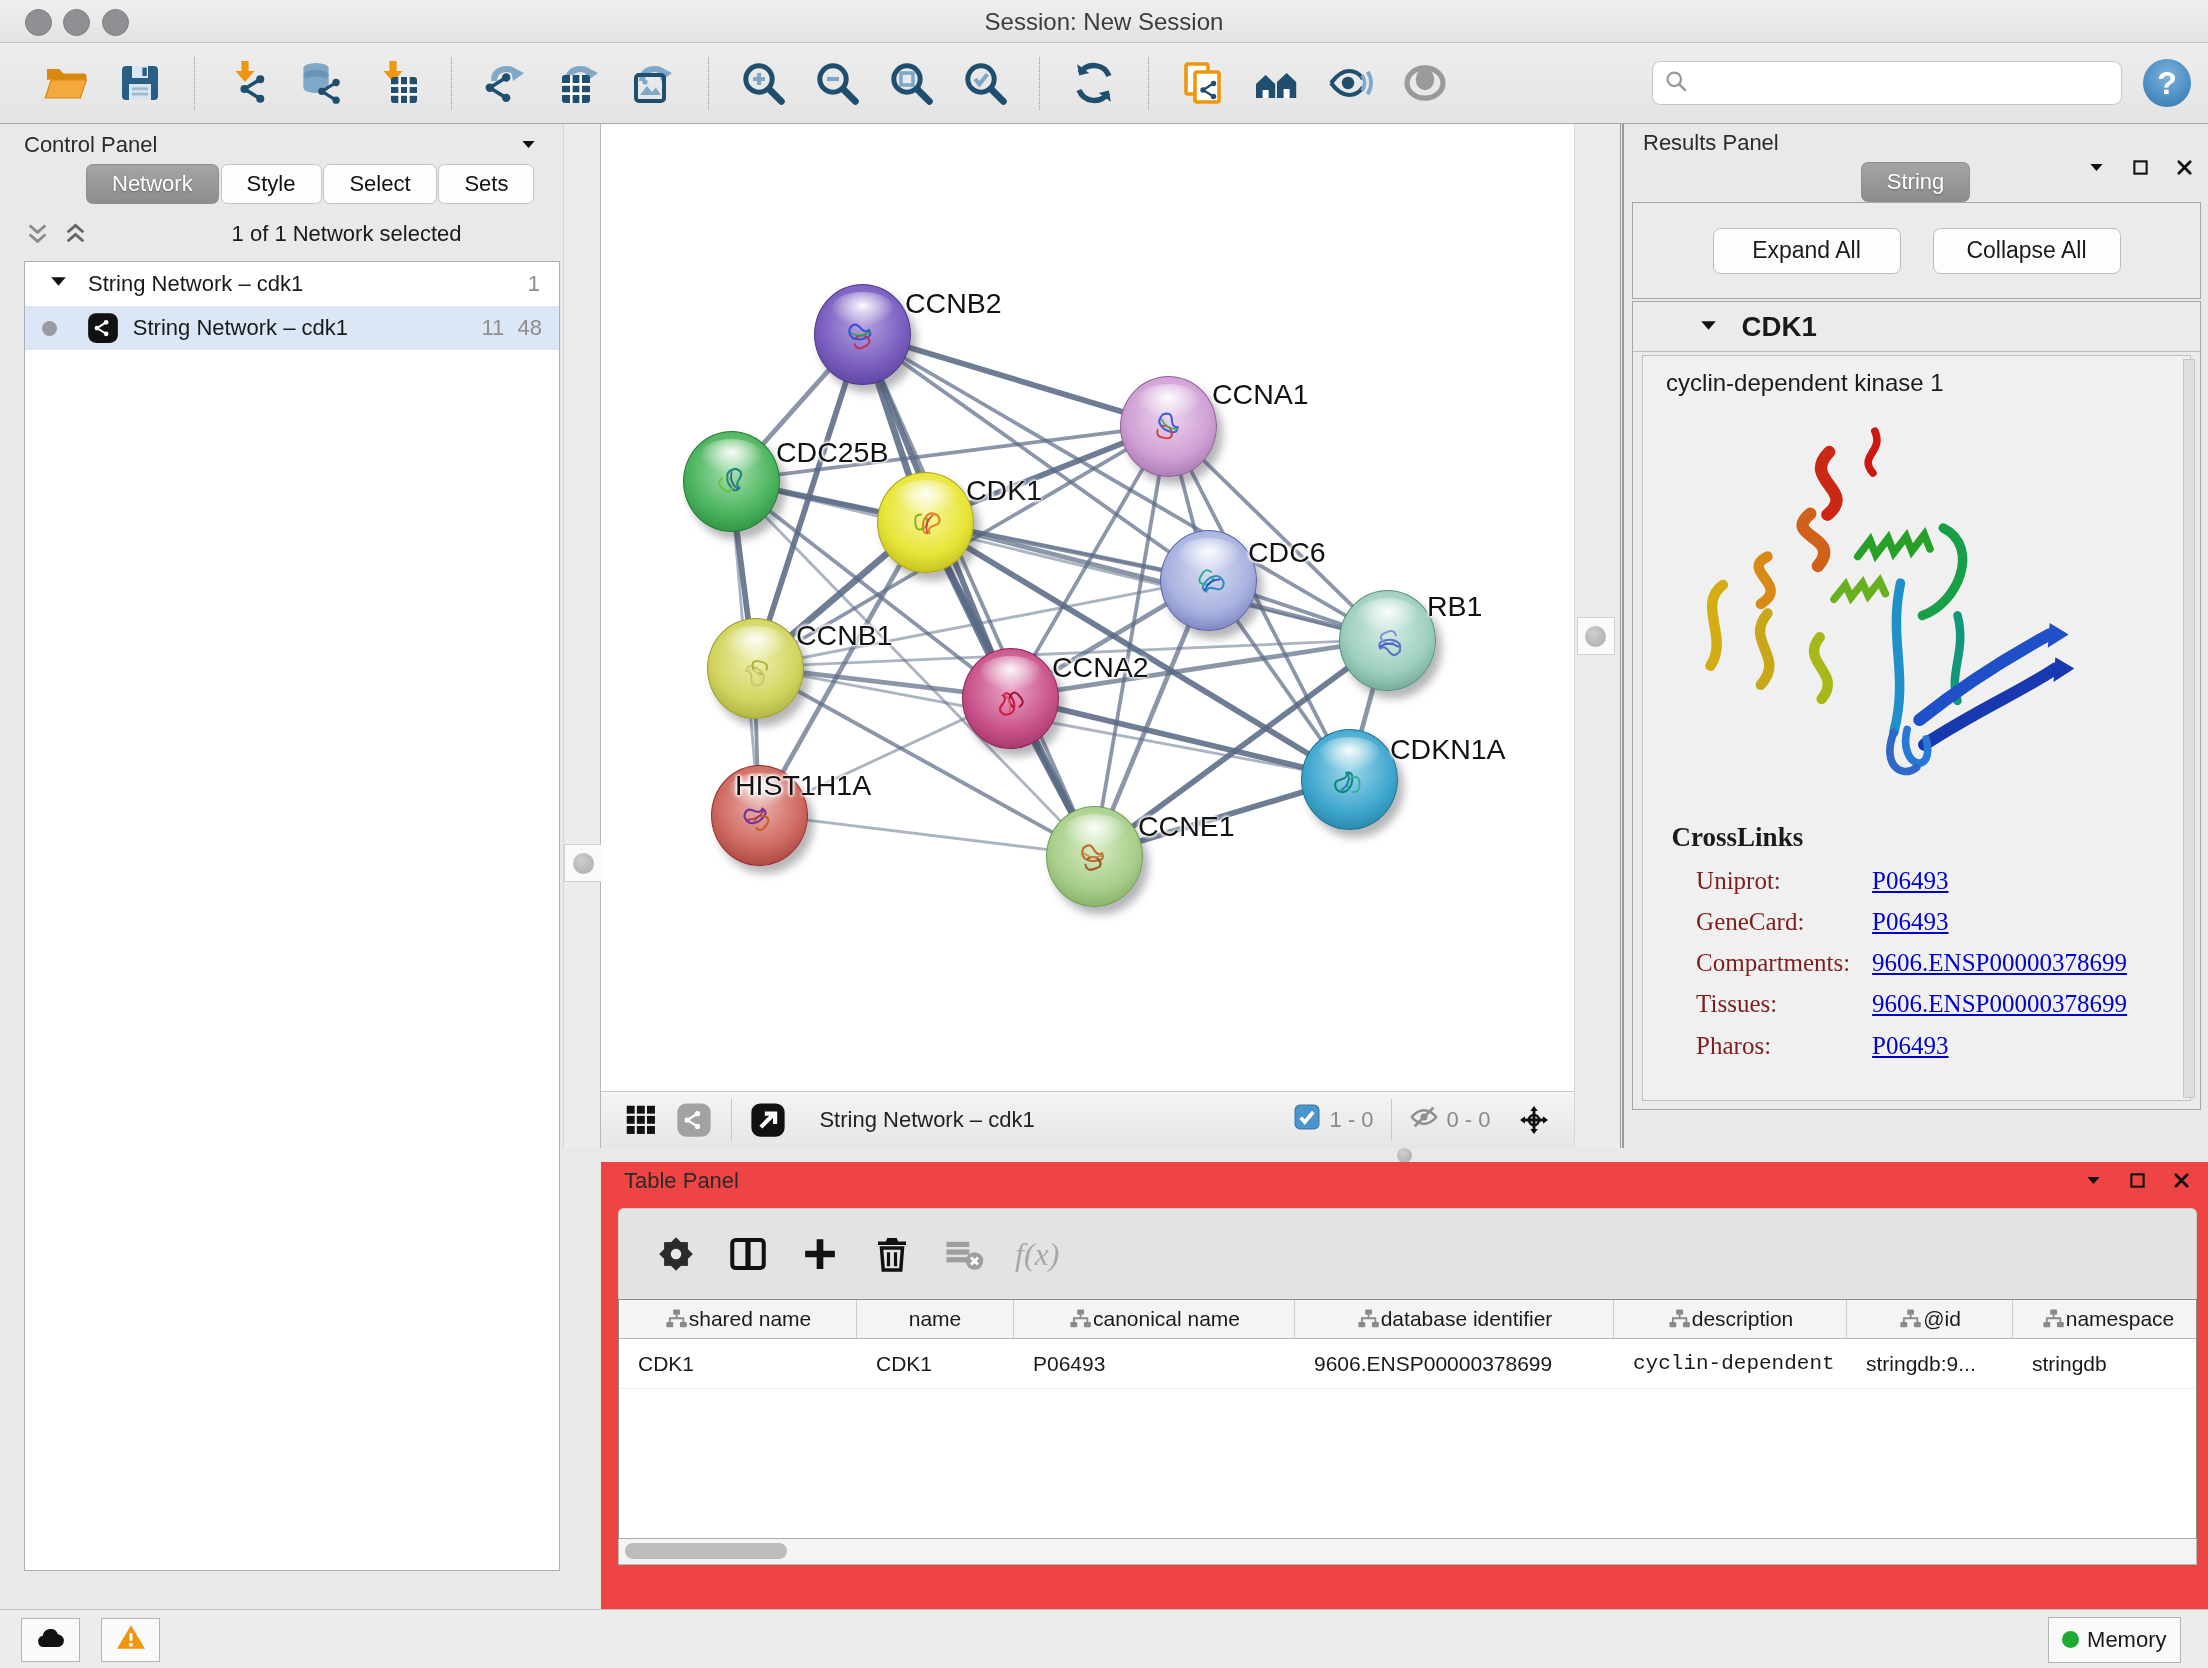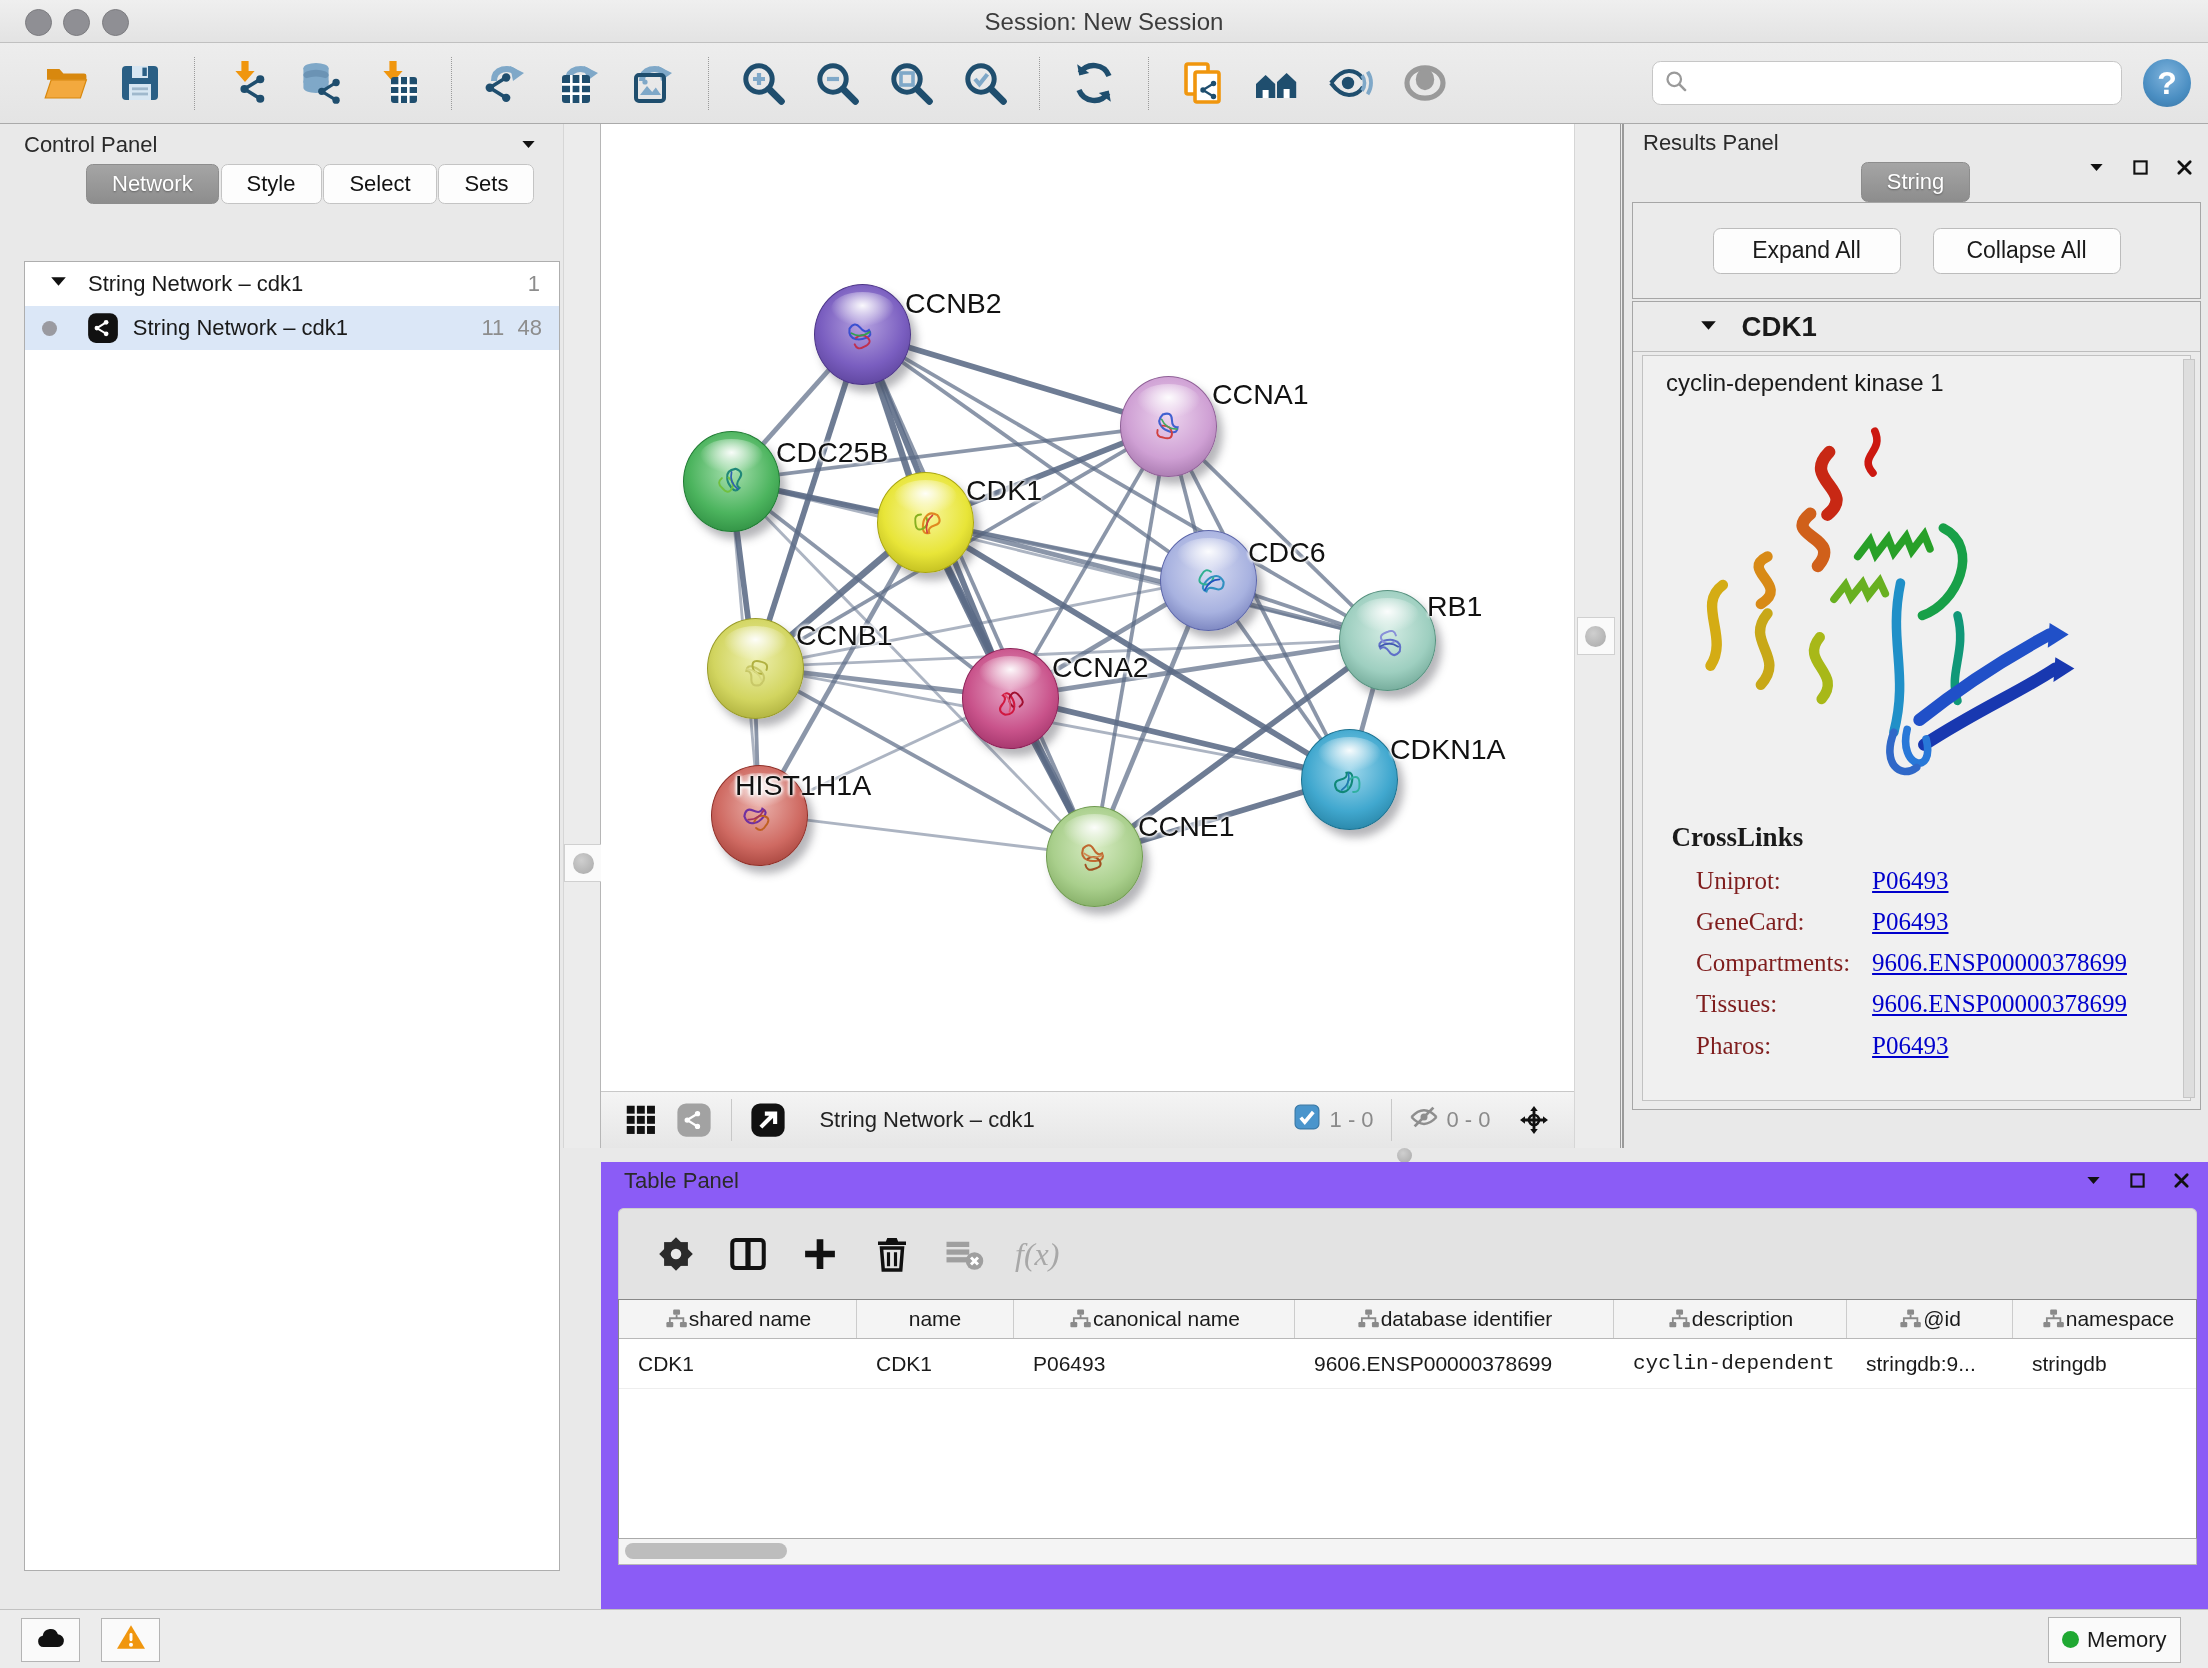"1 of 1 Network selected" div.cp-selrow { html: none -> <div> <span> <svg> <path></path> </svg> </span> <span> <svg> <path></path> </svg> </span> <span>1 of 1 Network selected</span> <span><svg> <rect></rect> <rect></rect> <circle></circle> </svg></span> </div> }
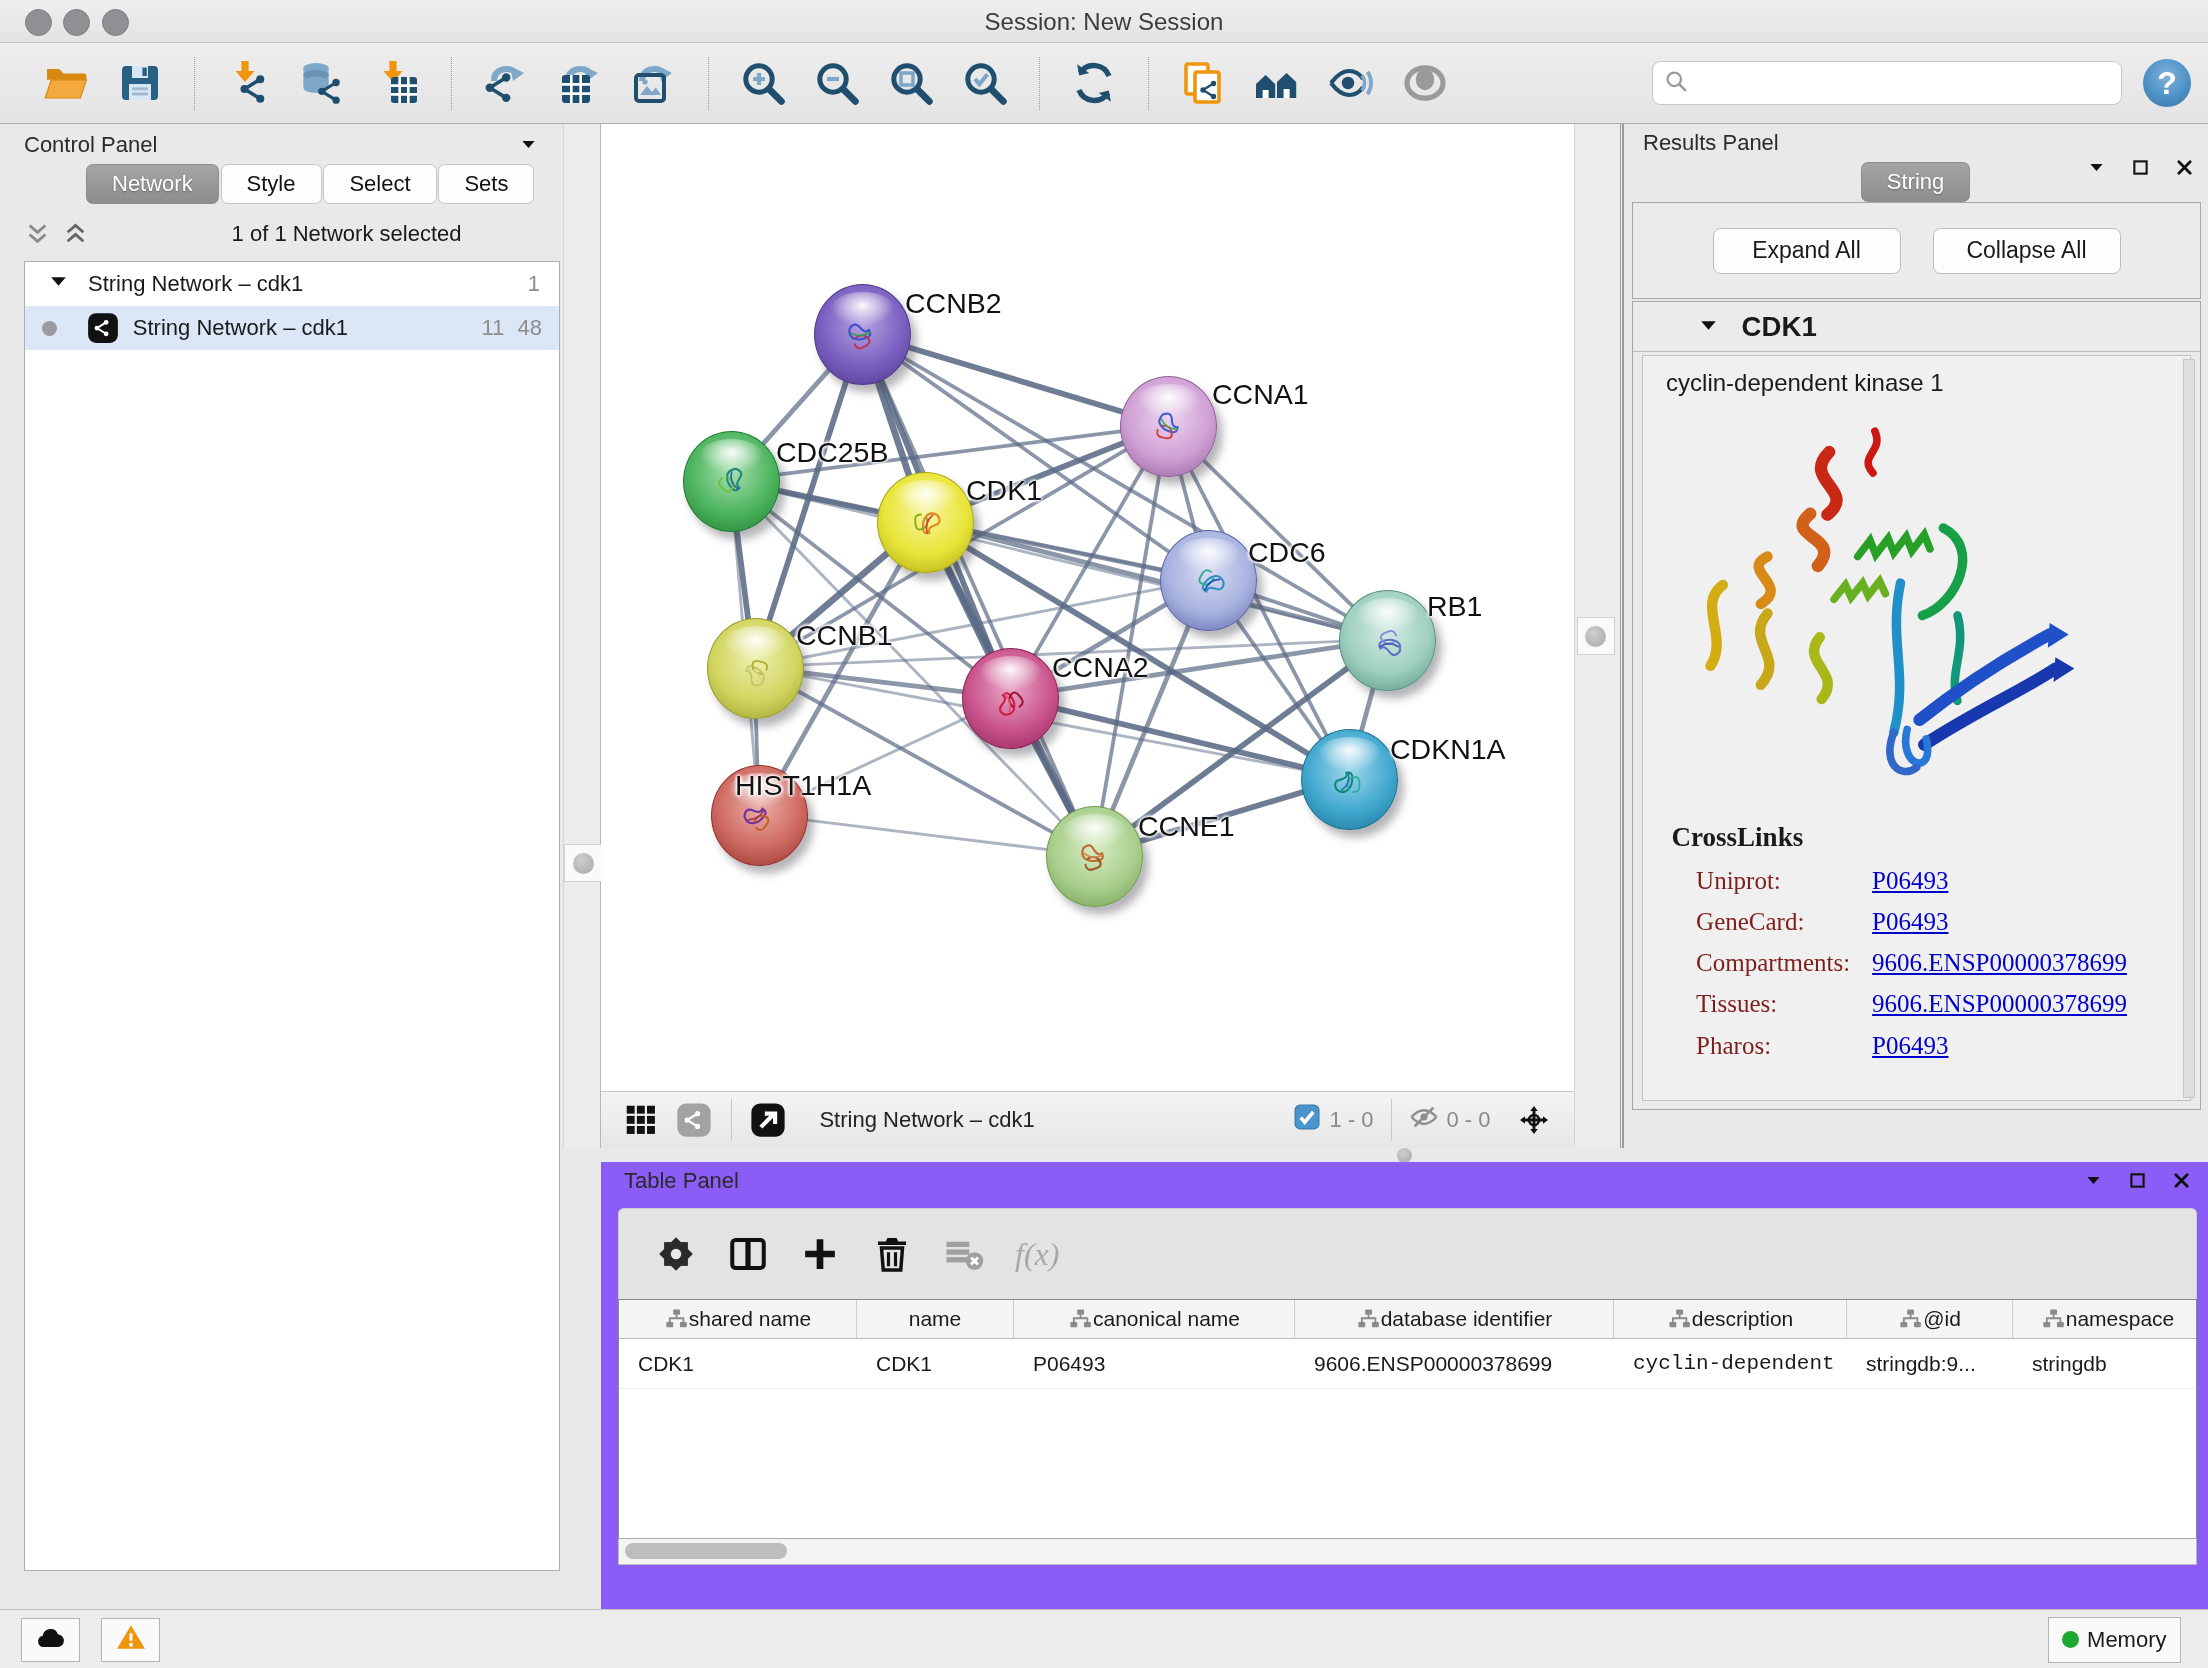"Table Panel" .table-panel { background: #8b5cf6 -> #ef4444 }
